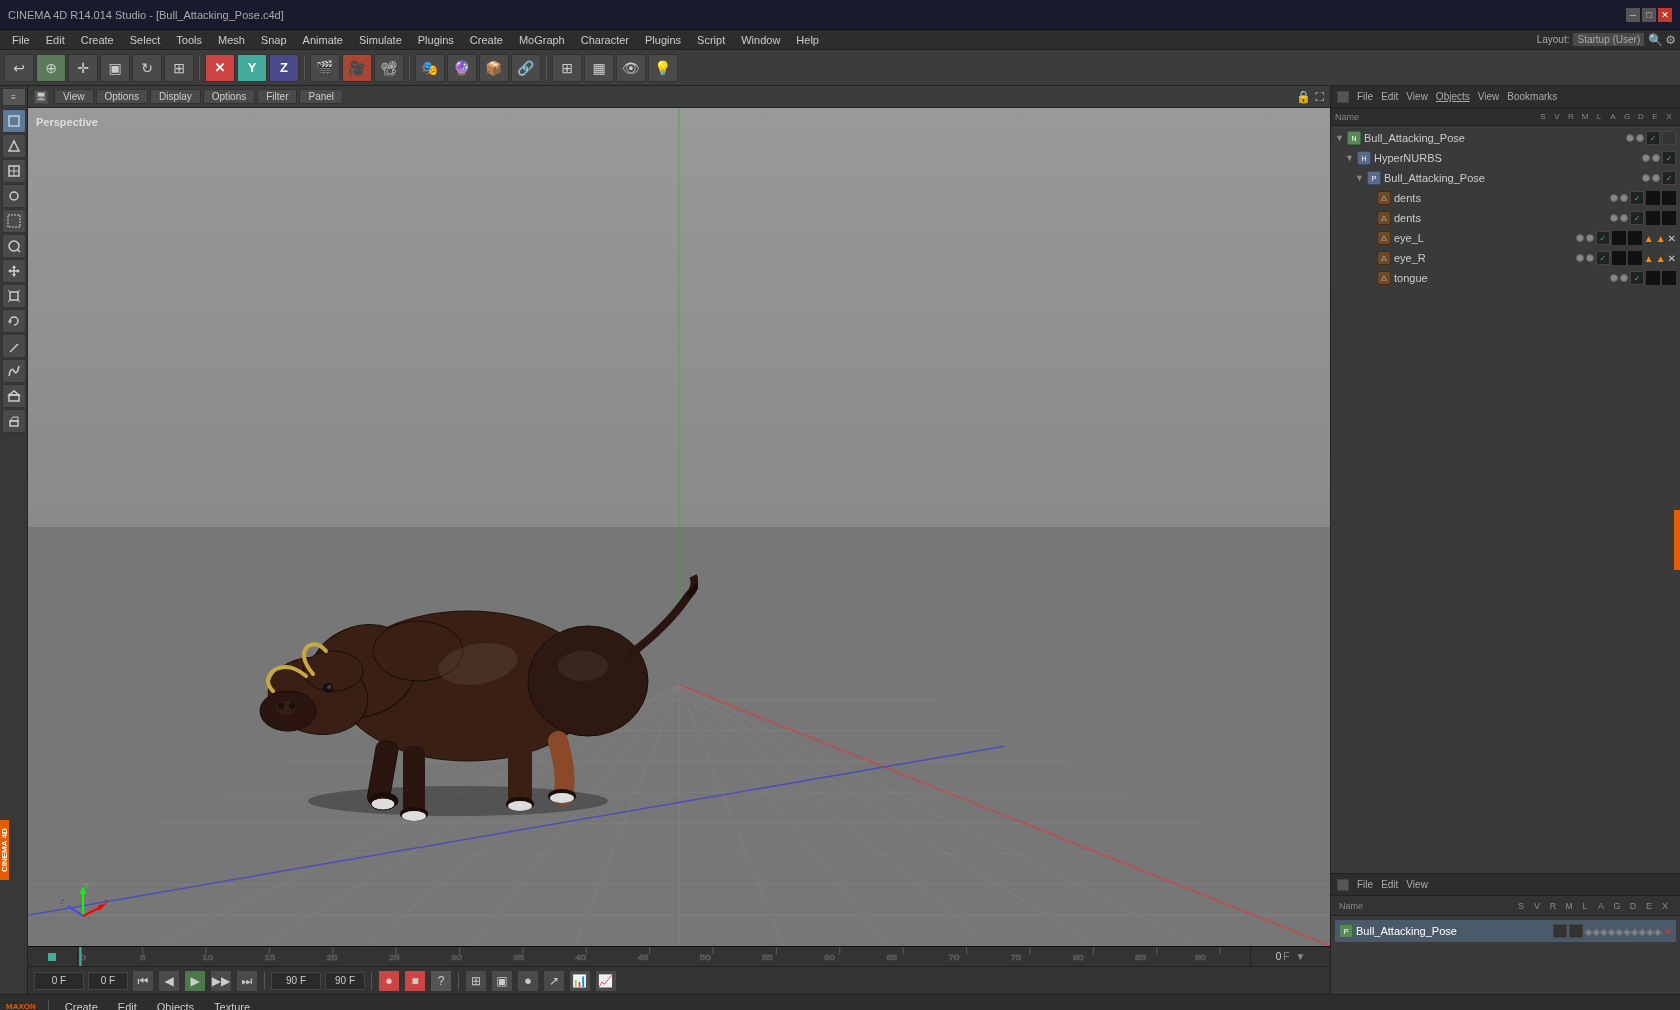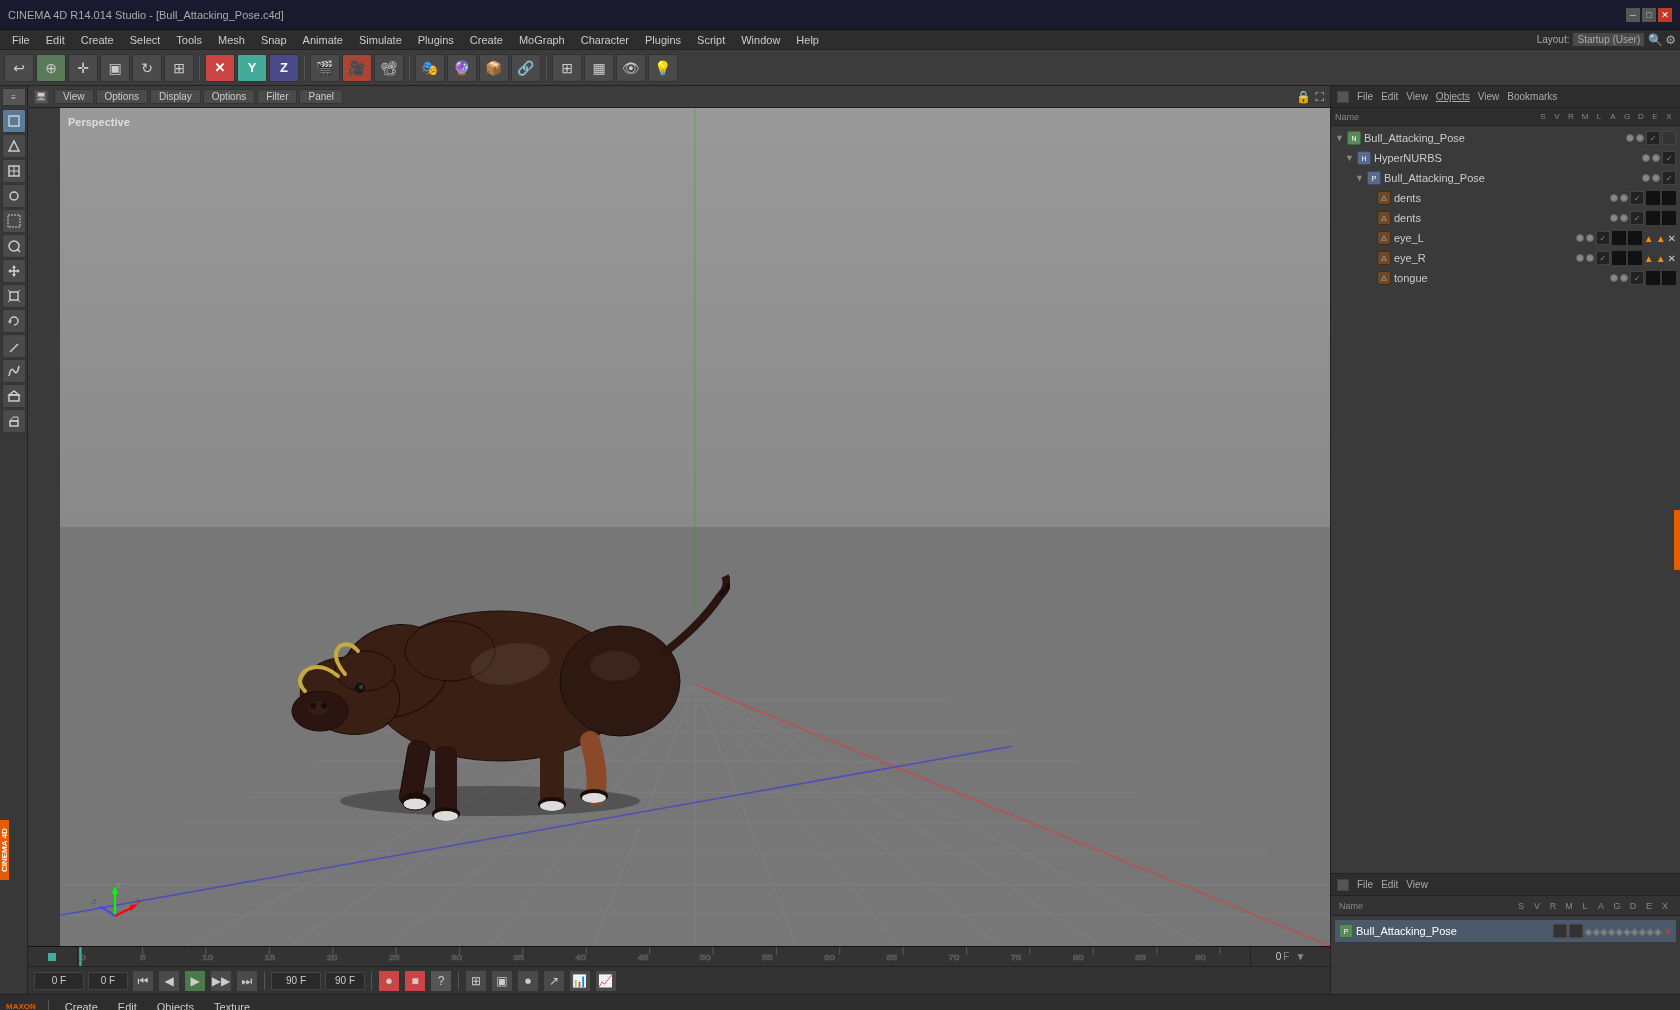"Perspective" #viewport { margin-left: 32px -> none }
